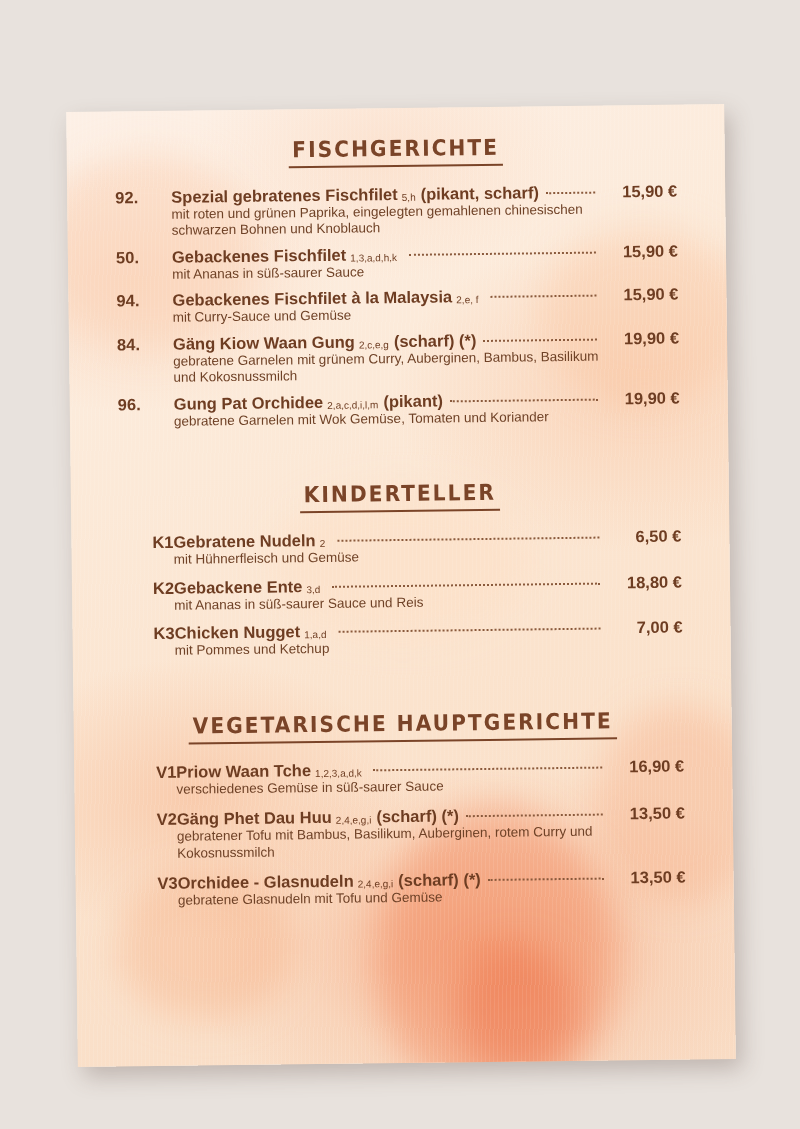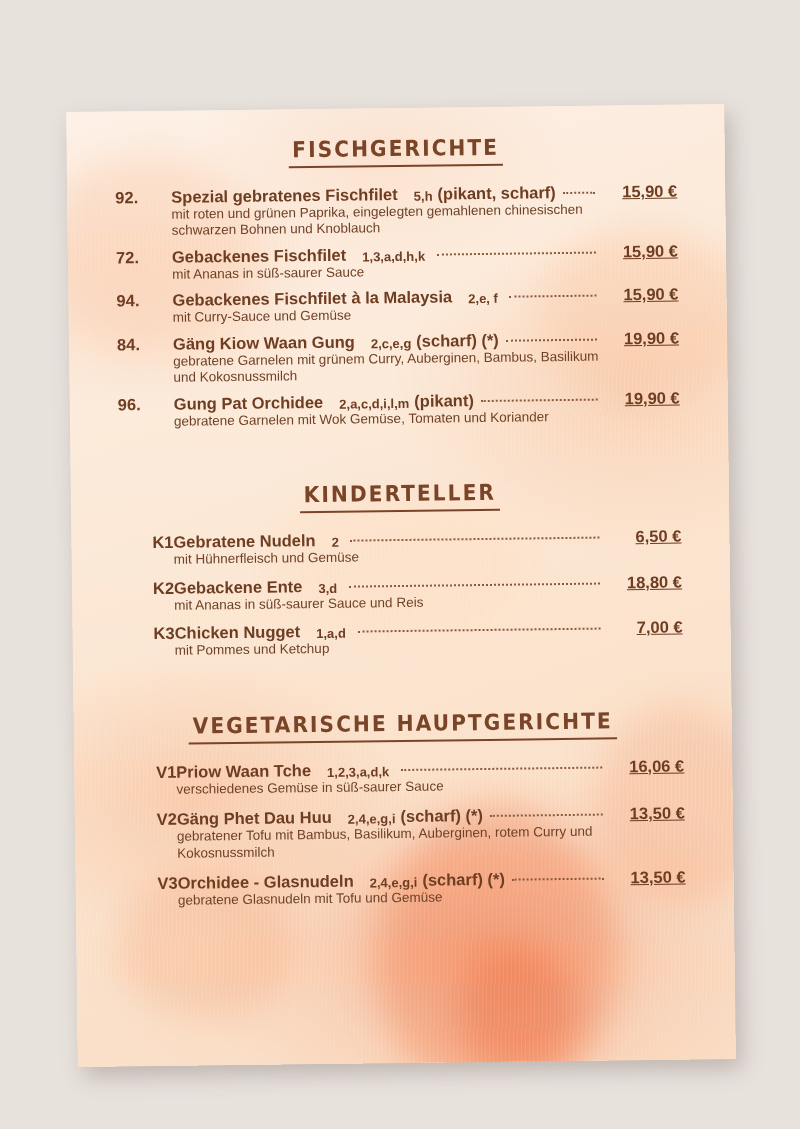"5,h" .item-allerg { font-size: 13px -> 10px; font-weight: 700 -> 400; margin-left: 16px -> 4px }
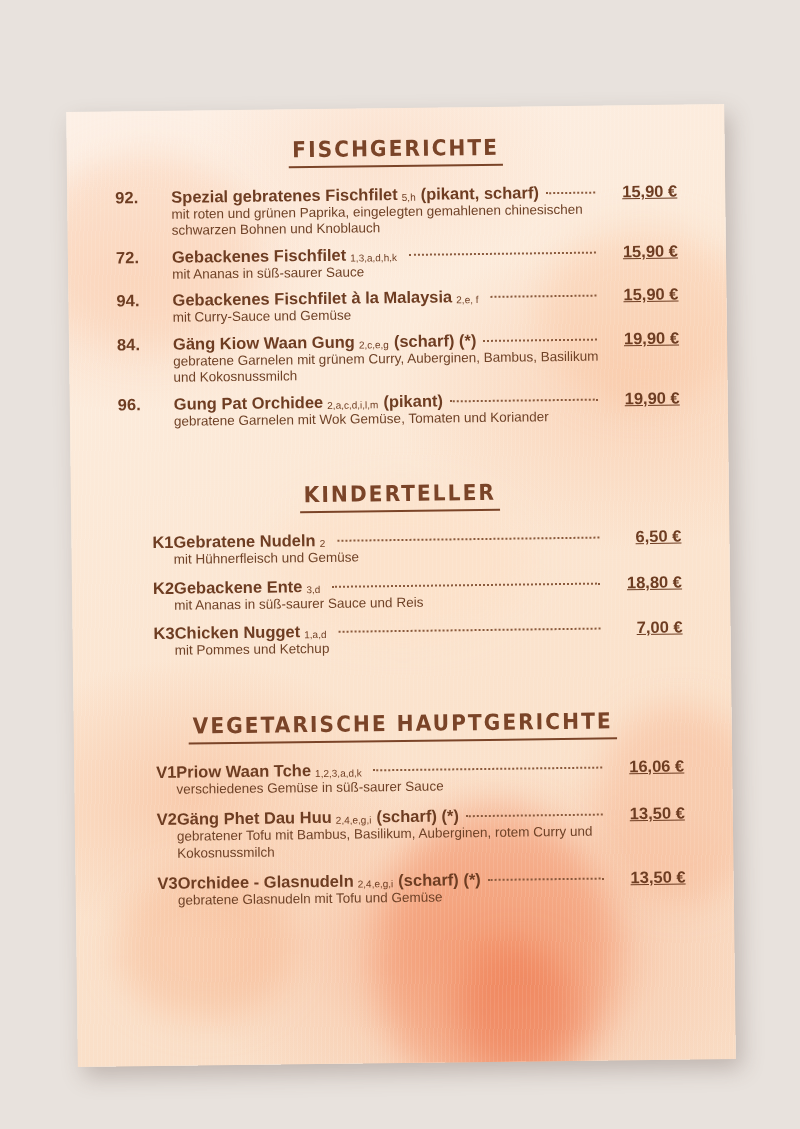"15,90 €" .item-price { text-decoration: underline -> none }
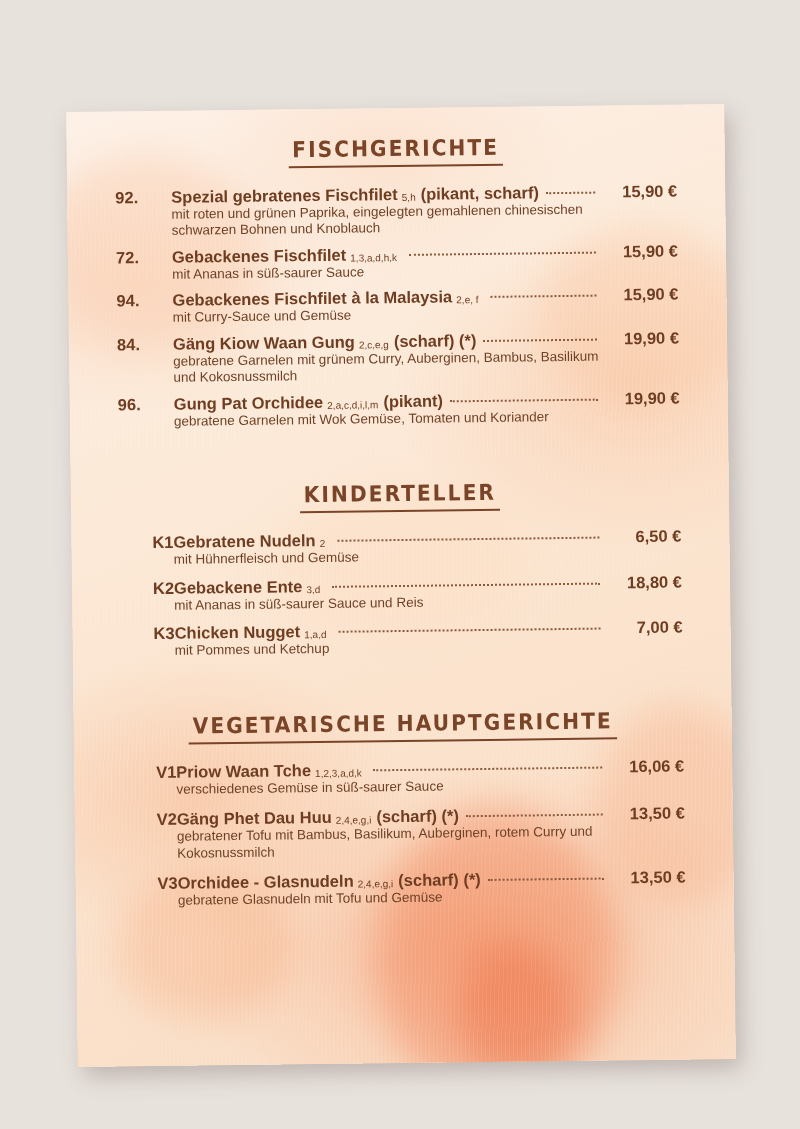"72." div.item-num { text: 72 -> 50 }
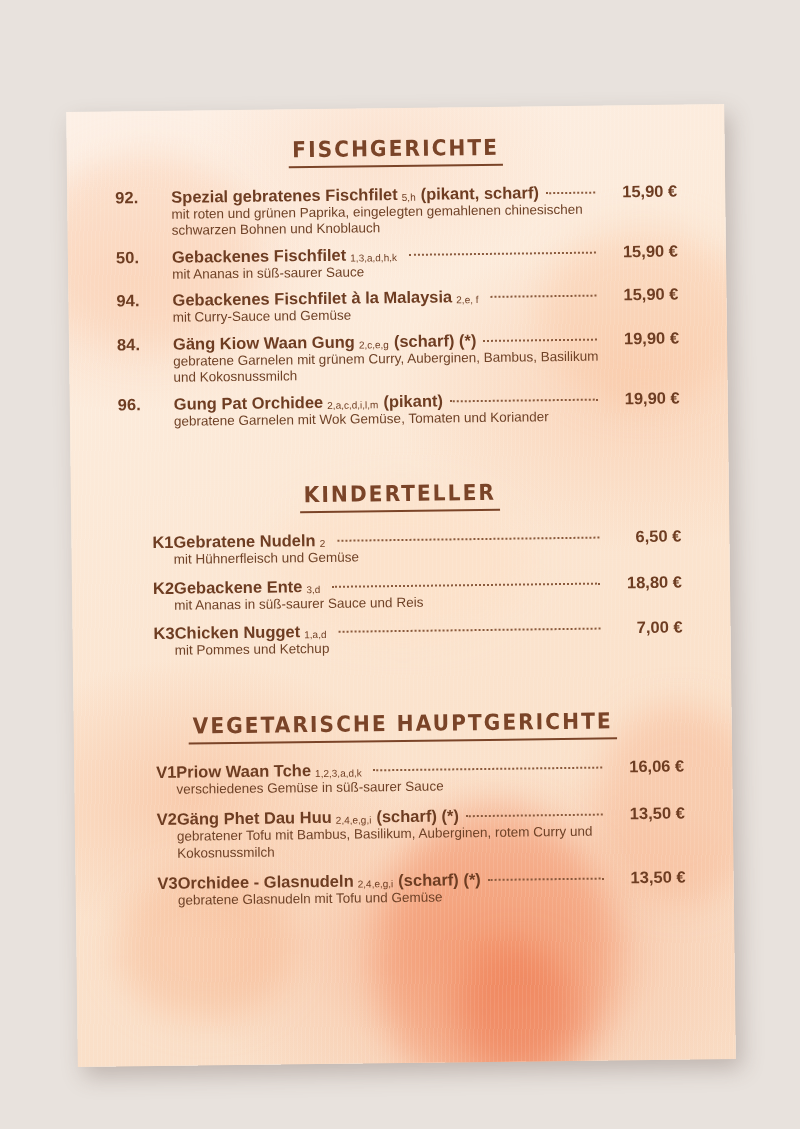"16,06 €" div.item-price { text: 16,06 -> 16,90 }
